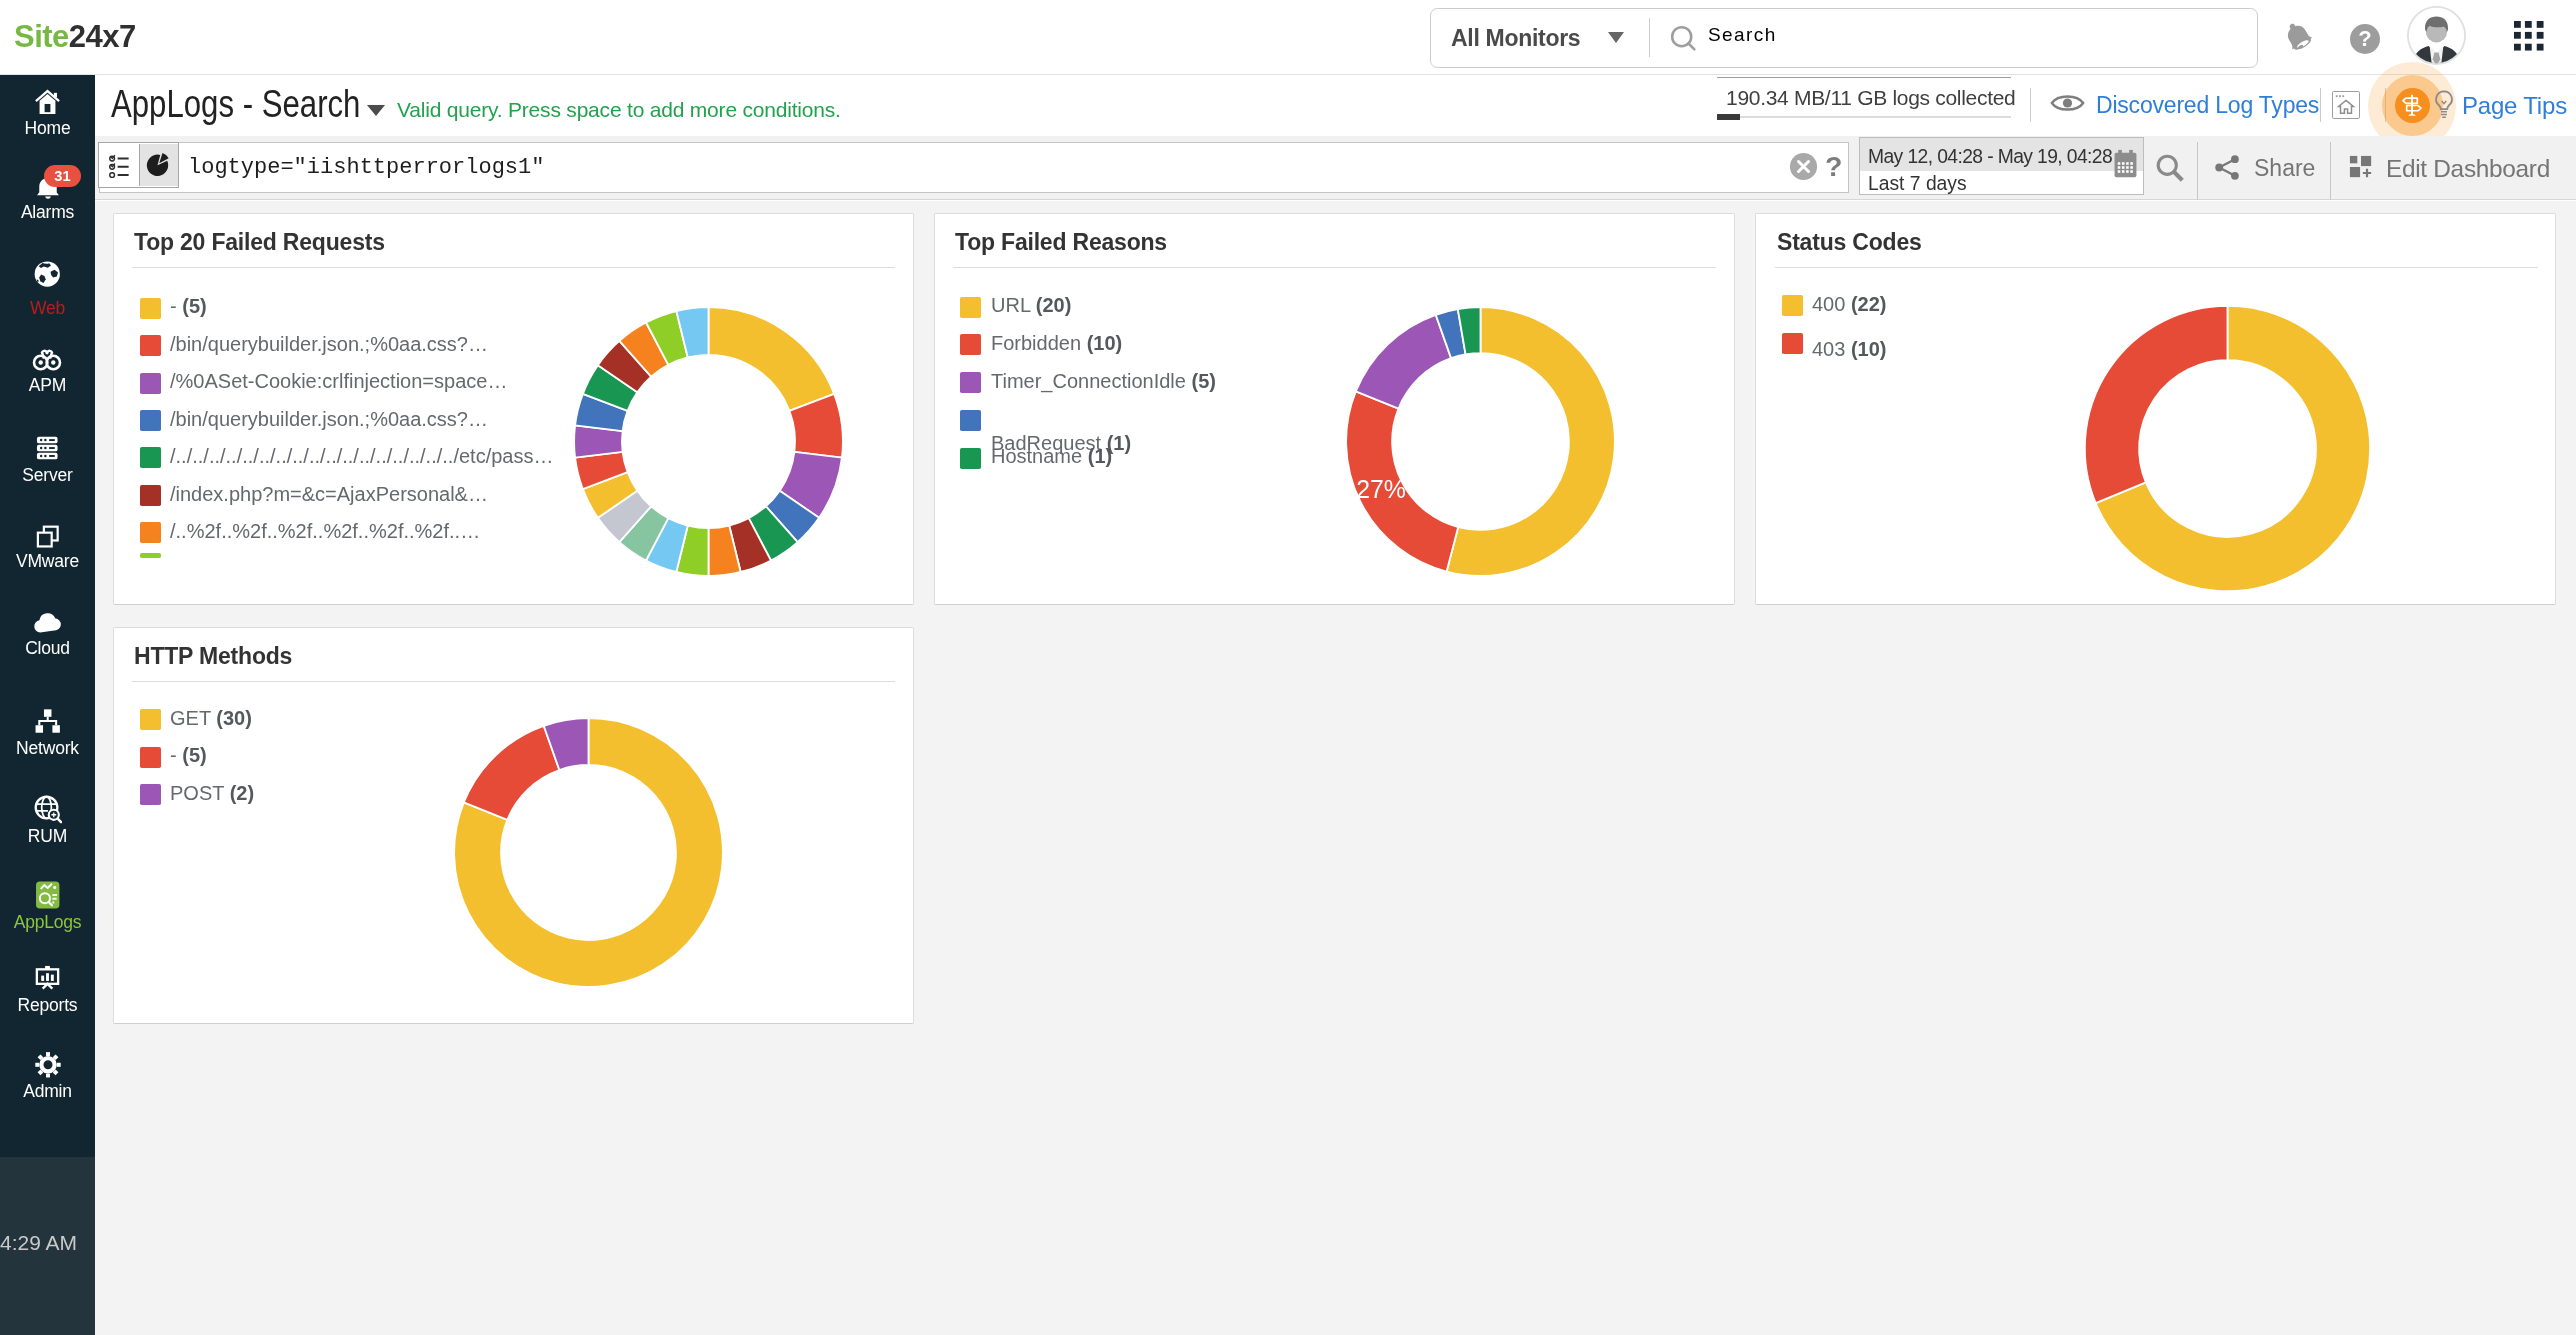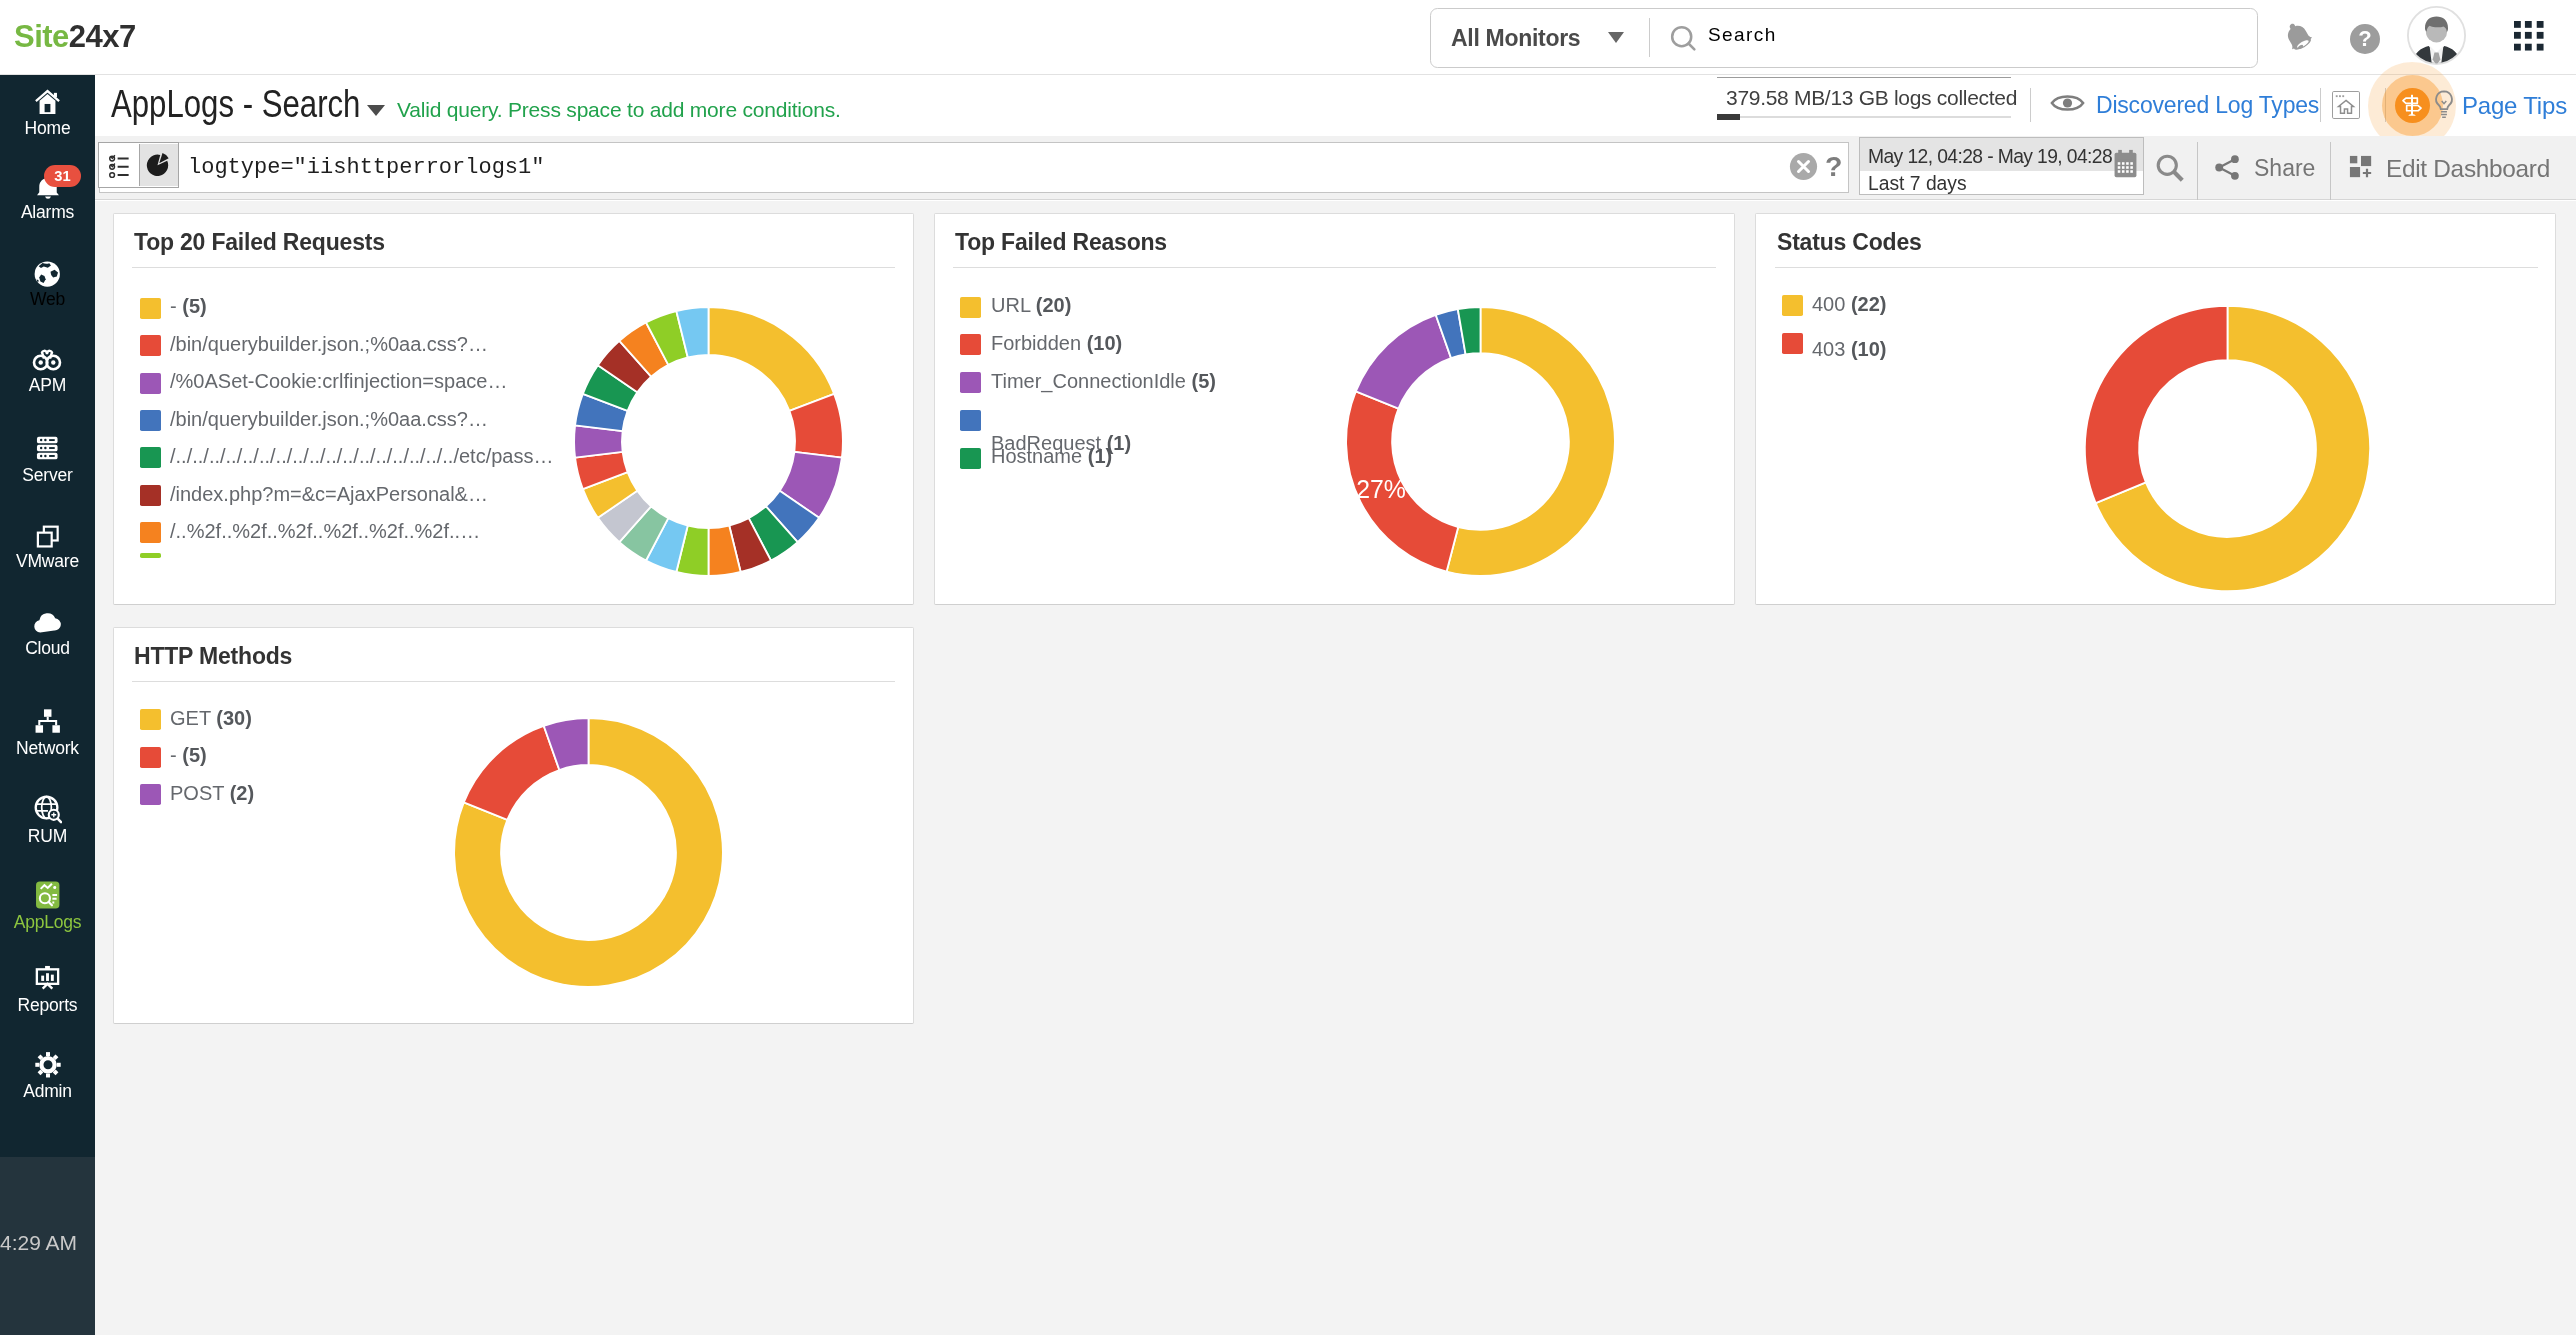"379.58 MB/13 GB logs collected" div.abs { text: 379.58 MB/13 -> 190.34 MB/11 }
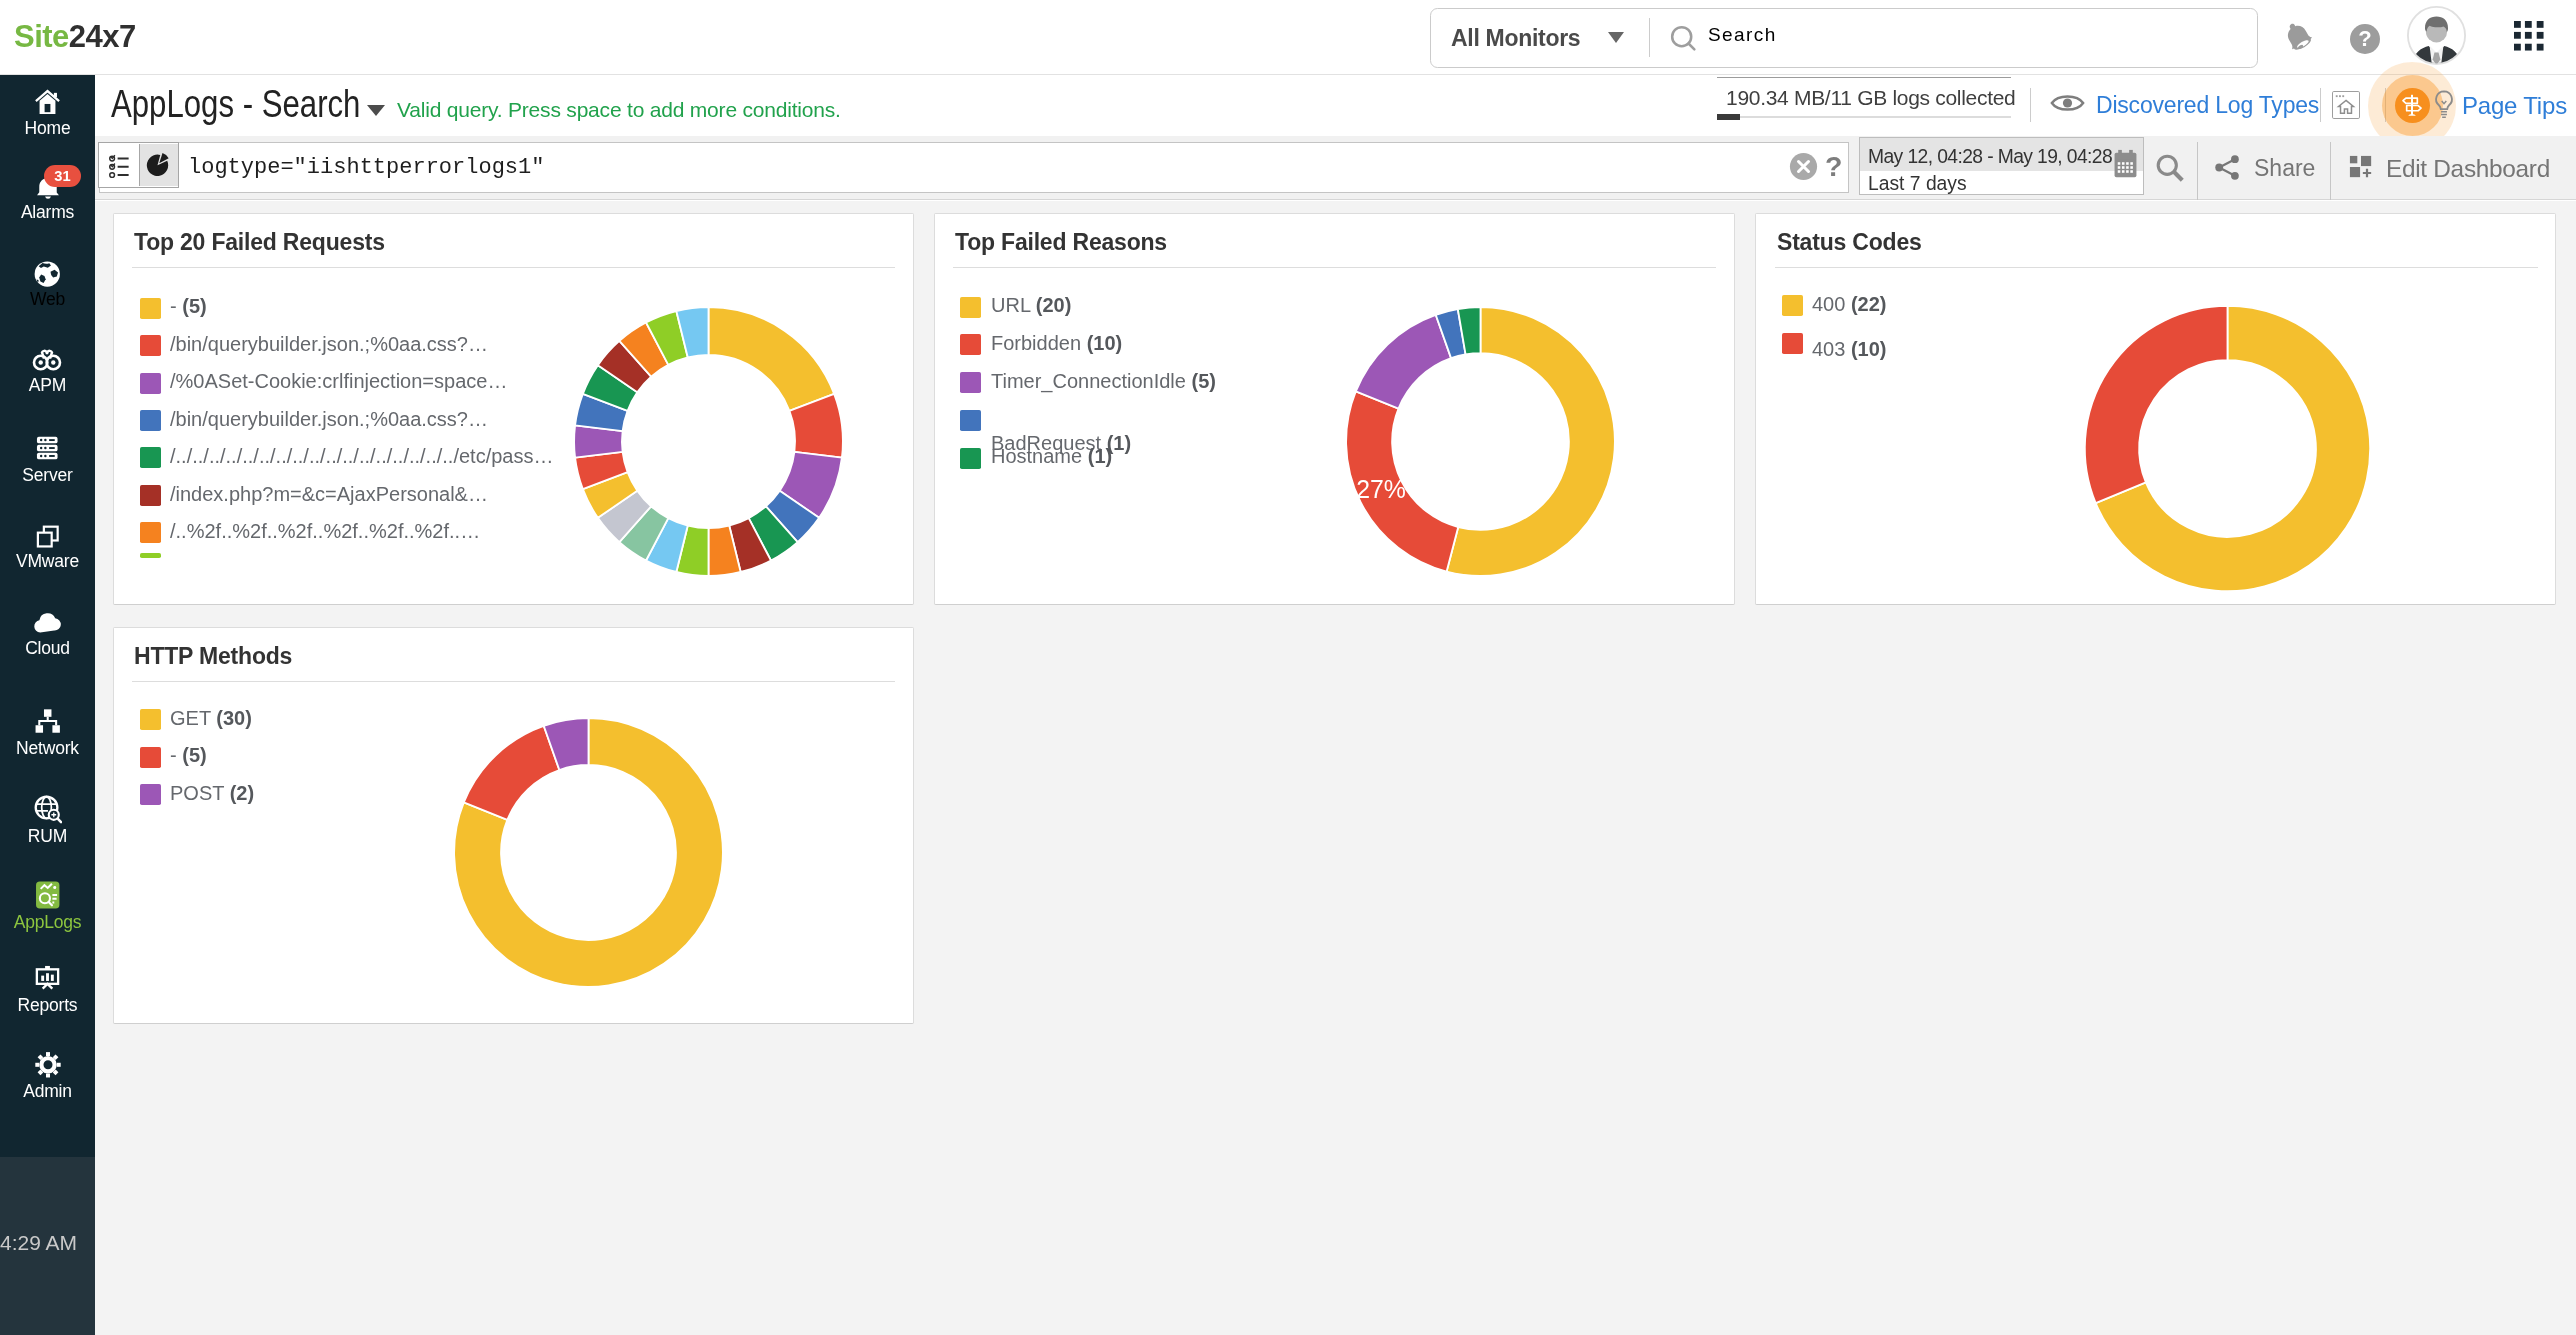"Web" div.slabel { color: #000000 -> #b91c1c; top: 289px -> 298px }
